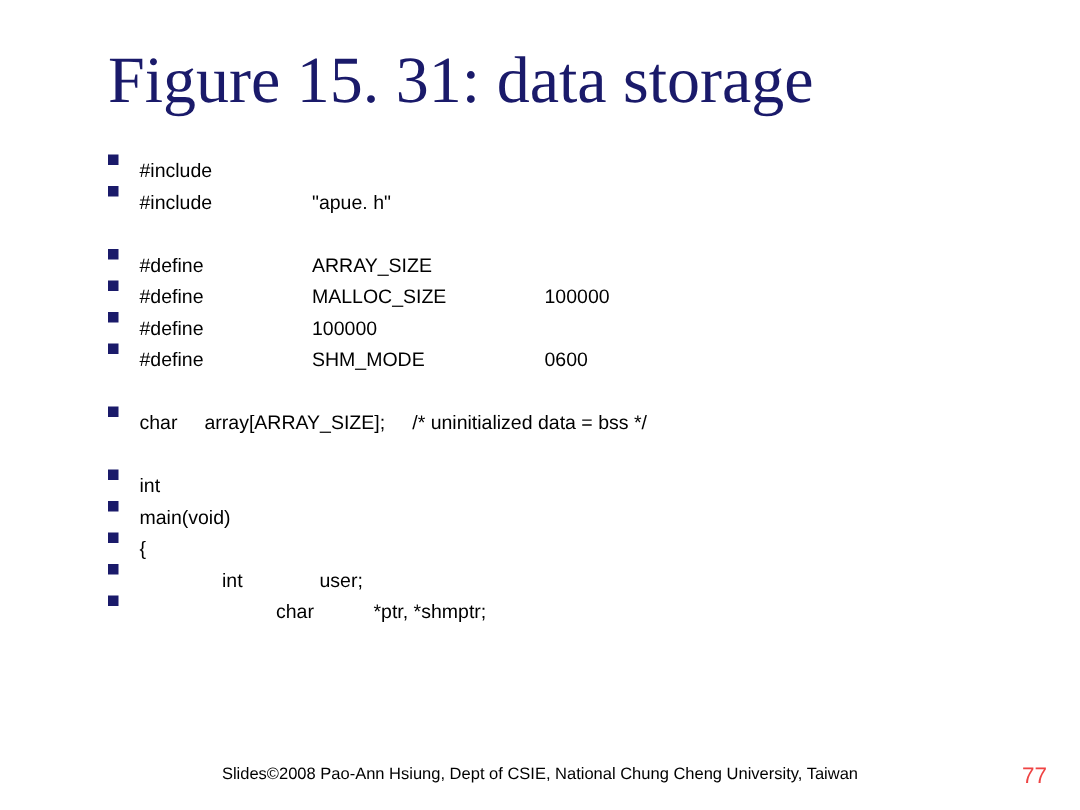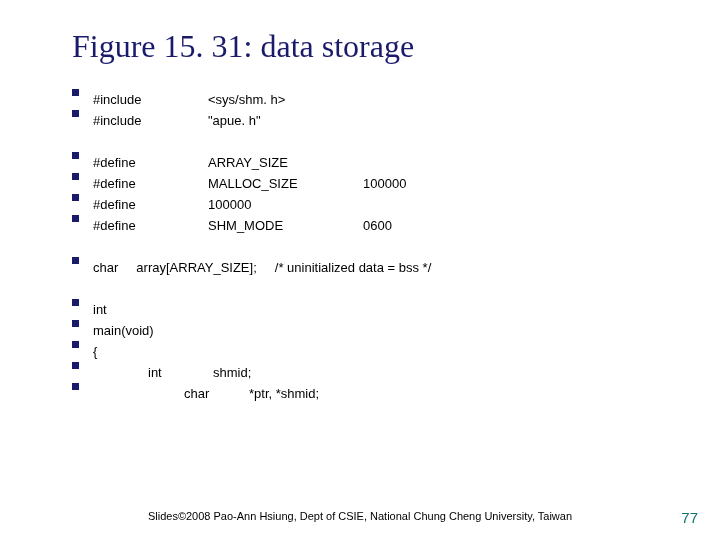"Figure 15. 31: data storage" .title { font-size: 32px -> 44px }
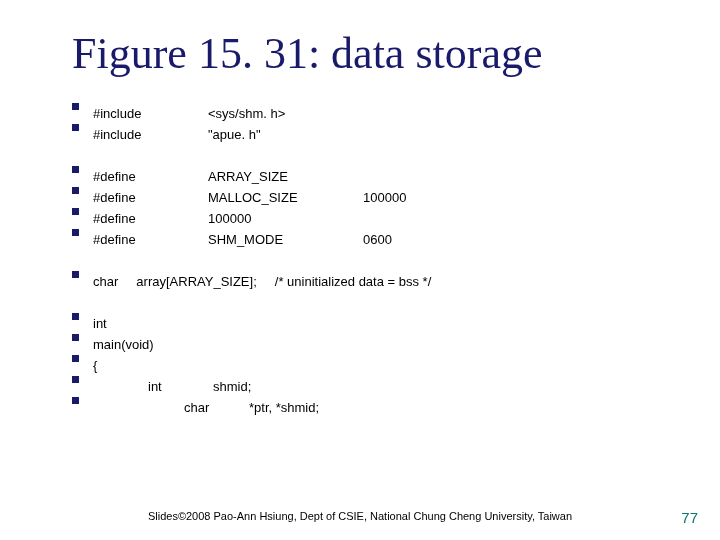"<sys/shm. h>" span.c1 { html: <span>&lt;sys/shm. h&gt;</span> -> none }
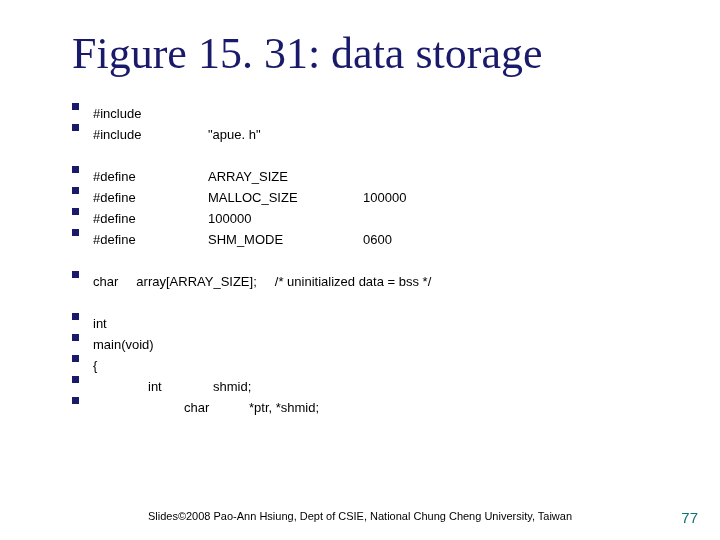"shmid;" span.c1 { text: shmid -> user }
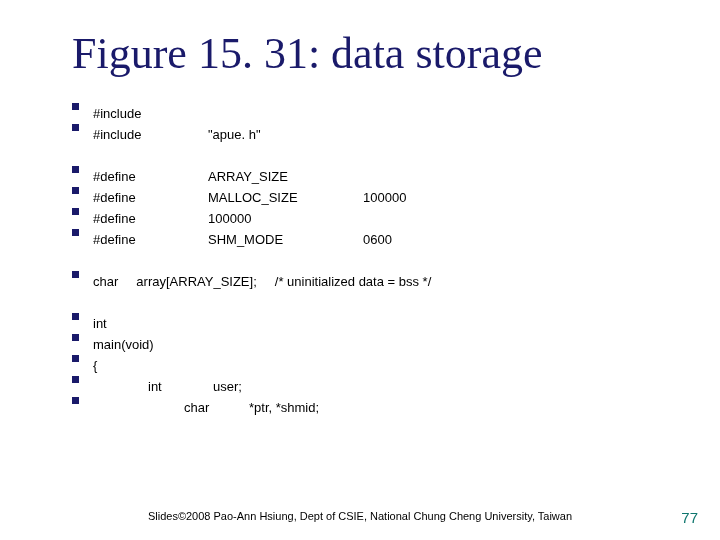"*ptr, *shmid;" span.c1 { text: shmid -> shmptr }
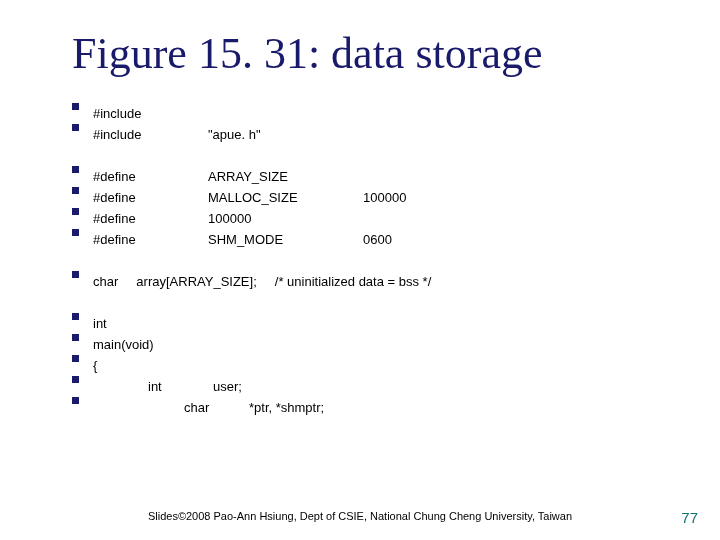"77" .pagenum { color: #0f766e -> #ef4444 }
